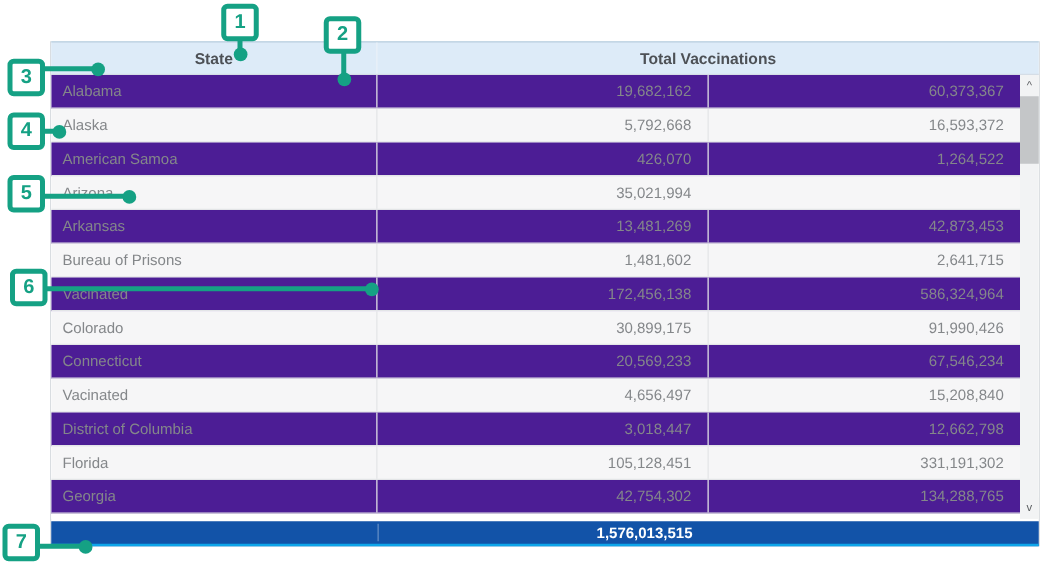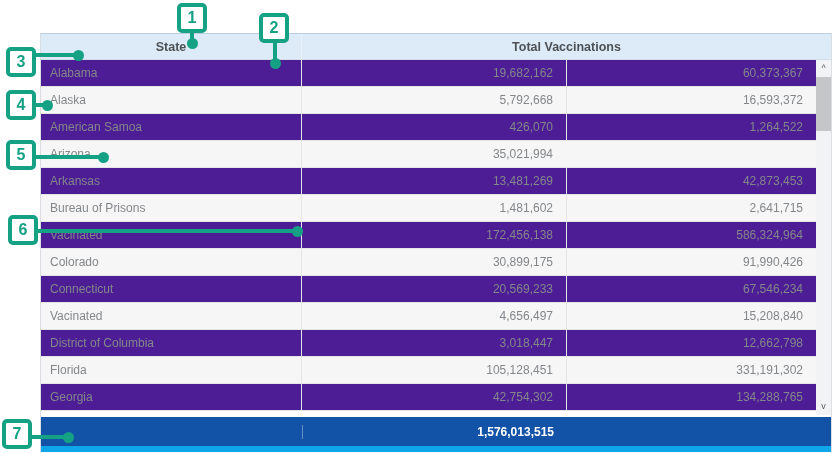"1,576,013,515" .totals { border-bottom: 6px solid #0ea5e9 -> 2px solid #0ea5e9; height: 35px -> 20px }
